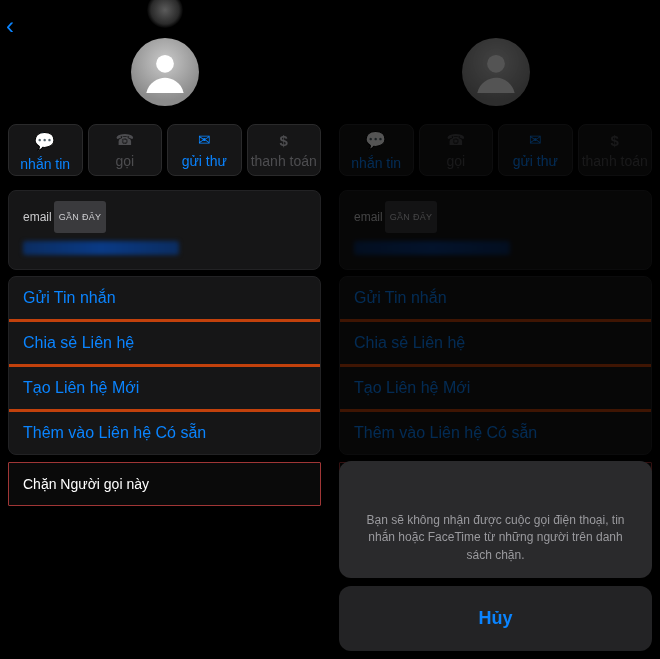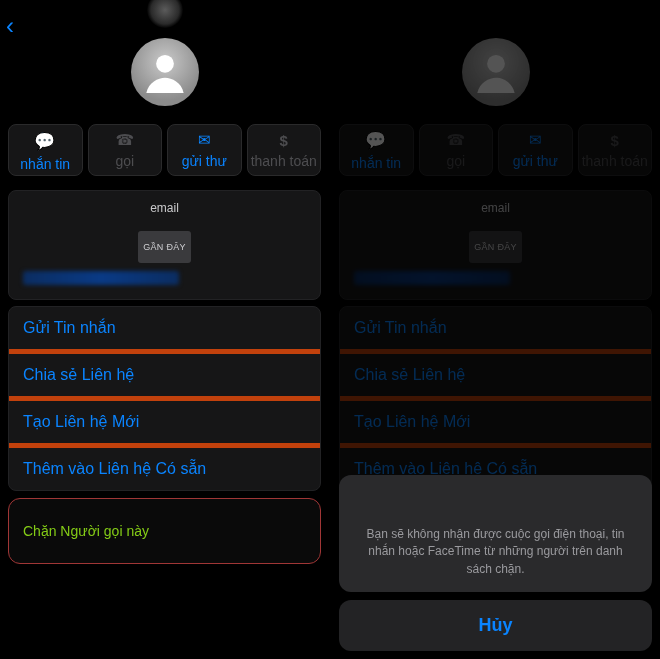"email" .email .hdr { flex-direction: column -> none; gap: 16px -> 2px }
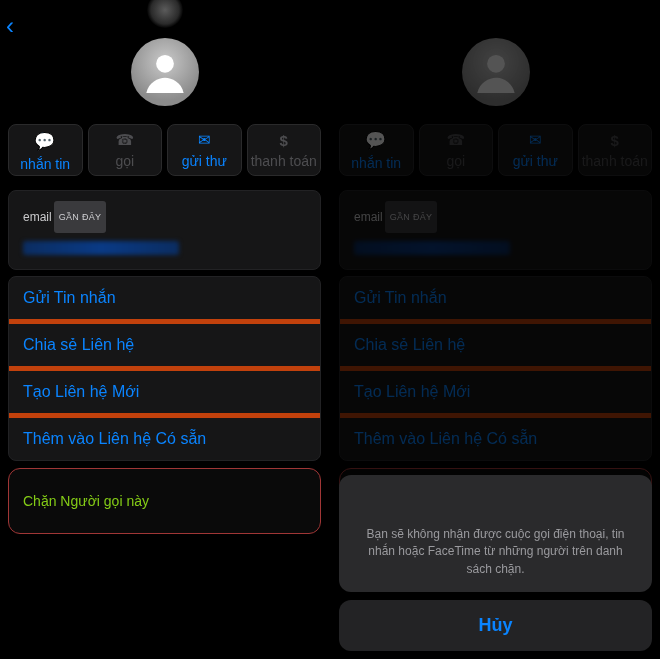"Chia sẻ Liên hệ" .row + .row { border-top: 5px solid #c2410c -> 3px solid #c2410c }
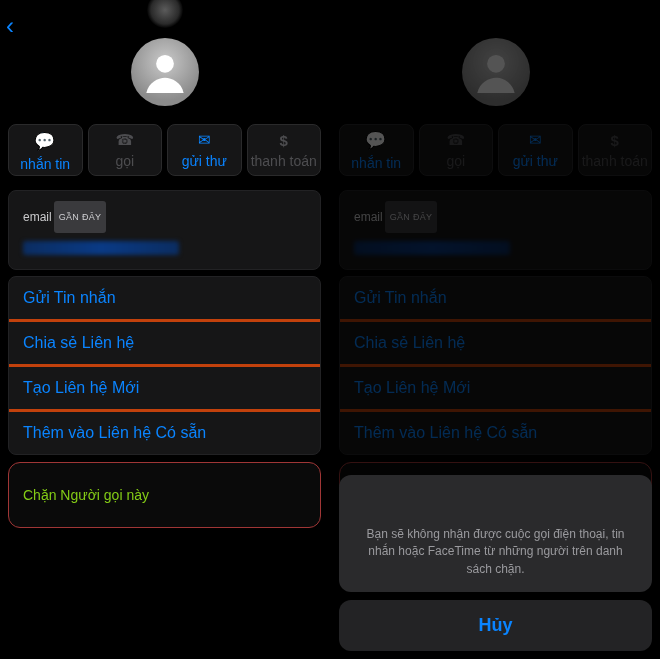"Chặn Người gọi này" .danger { border-radius: 12px -> 1px; color: #84cc16 -> #ffffff; padding: 24px 14px -> 13px 14px }
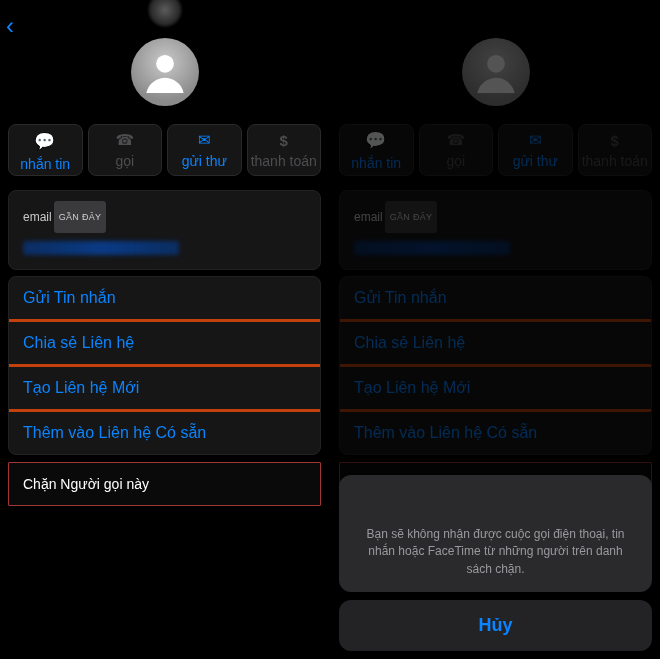"Hủy" .sheet .cancel { padding: 15px -> 22px }
